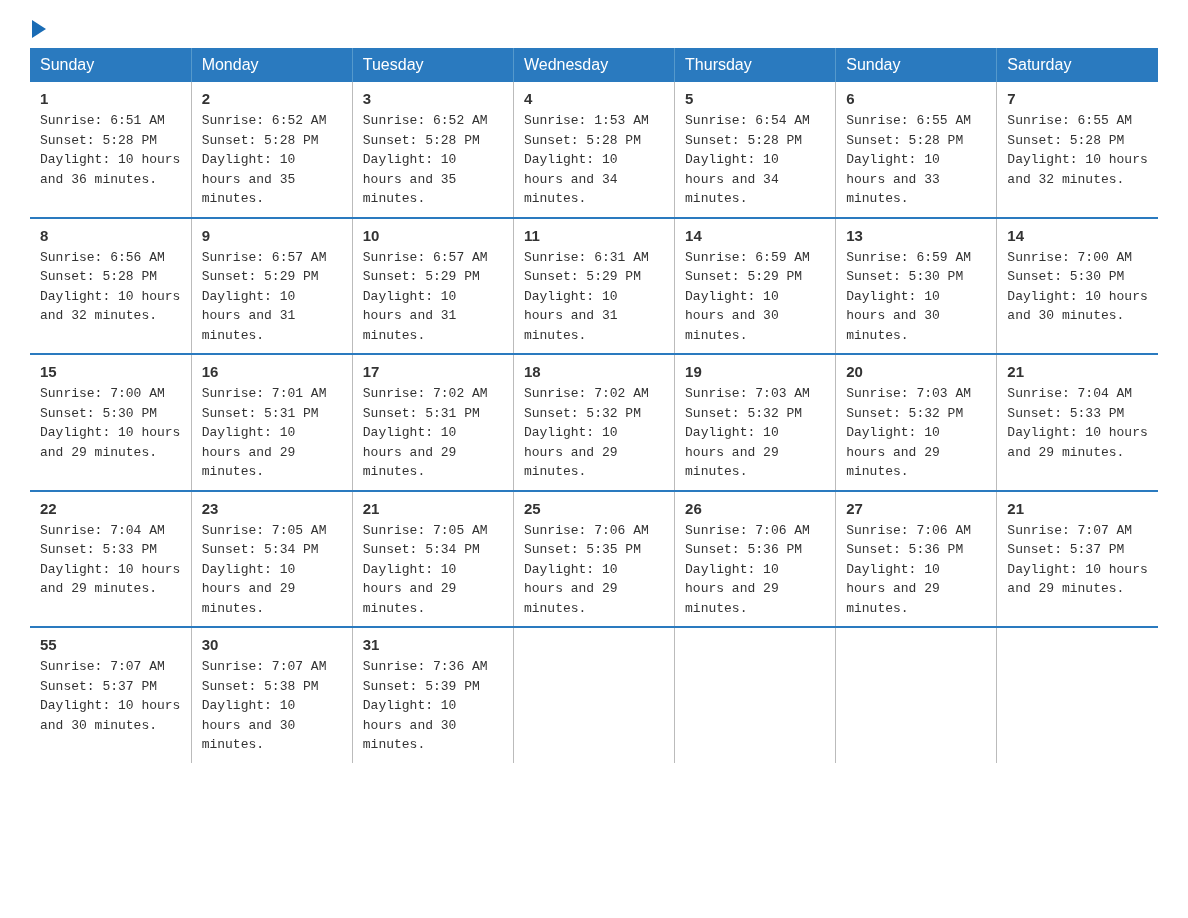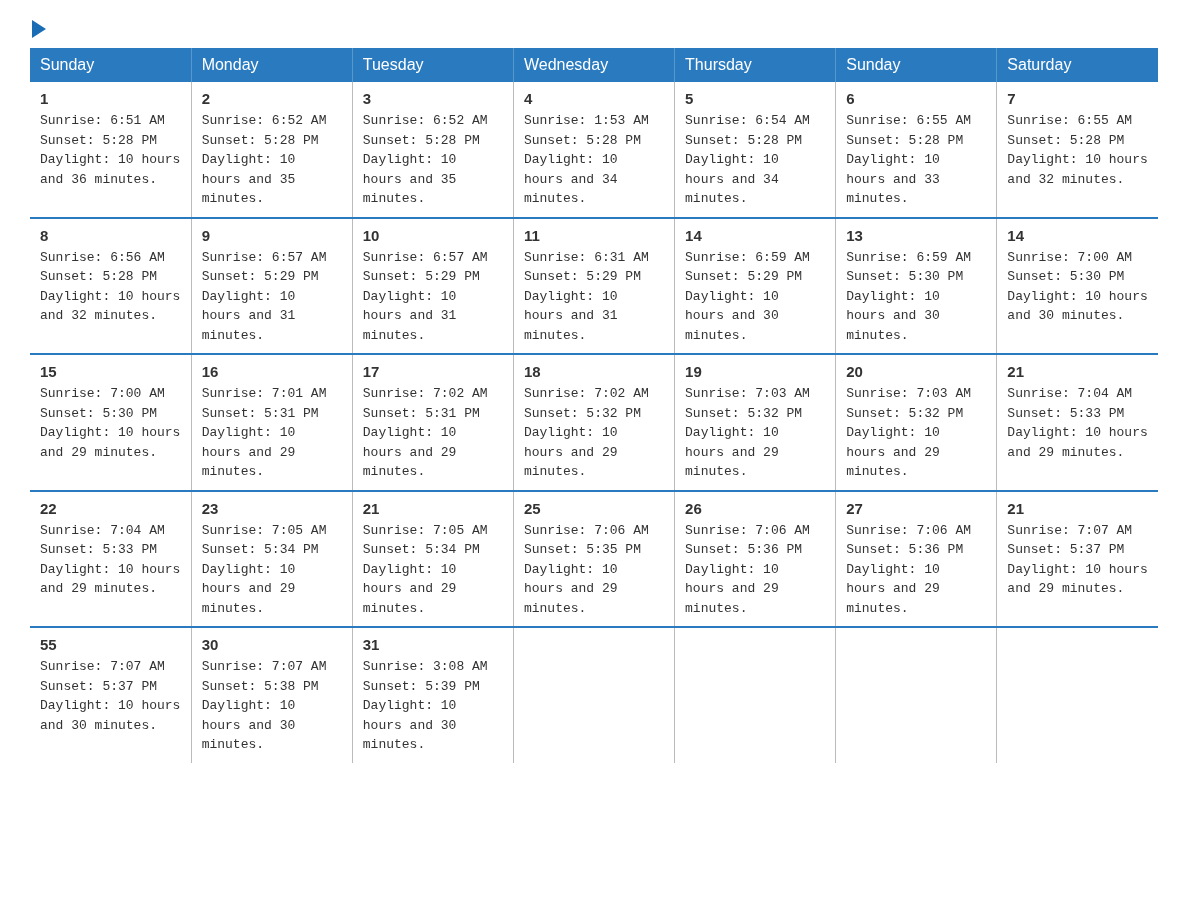"Sunrise: 3:08 AM" span { text: 3:08 -> 7:36 }
